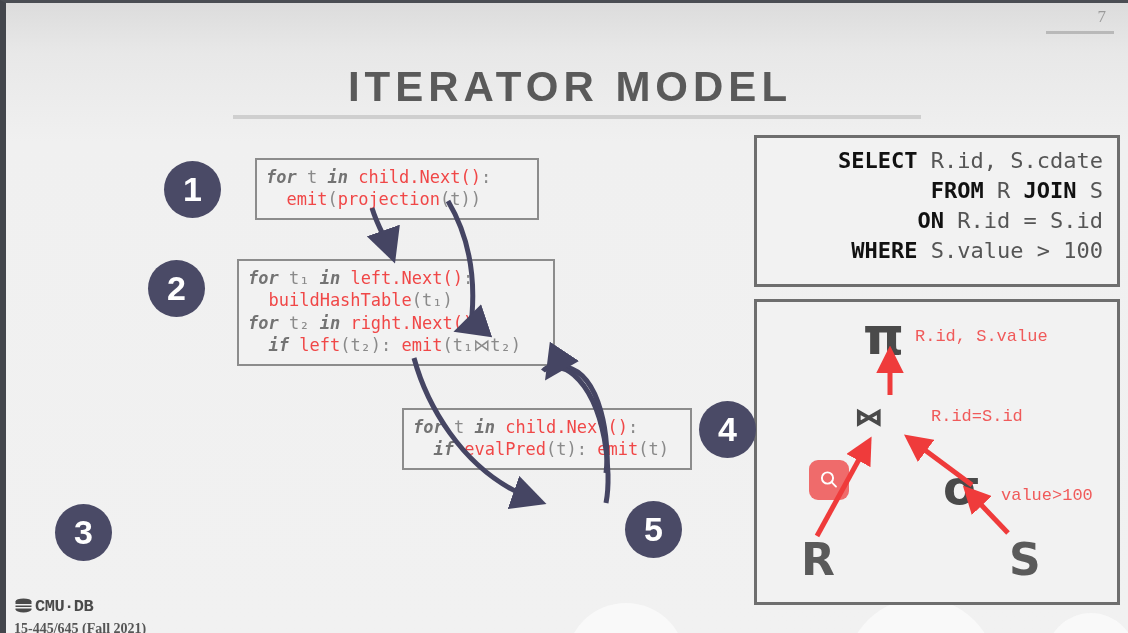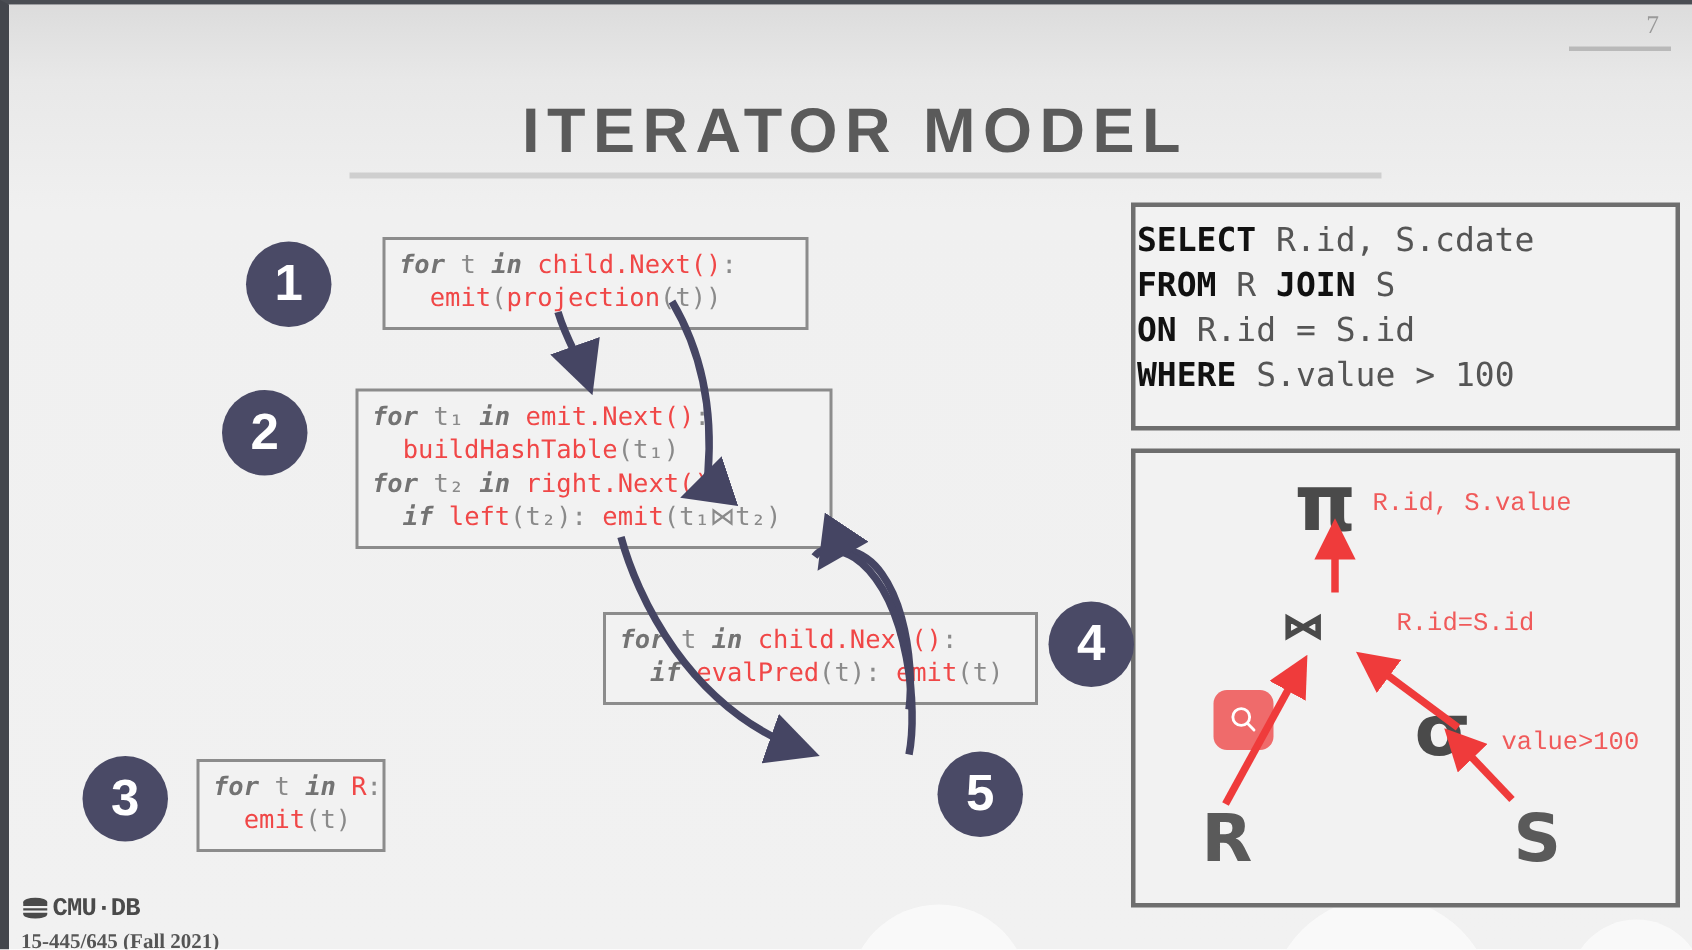"SELECT R.id, S.cdate FROM R" .sqlbox { padding: 8px 14px 0 1px -> 8px 14px 0 12px; text-align: none -> right }
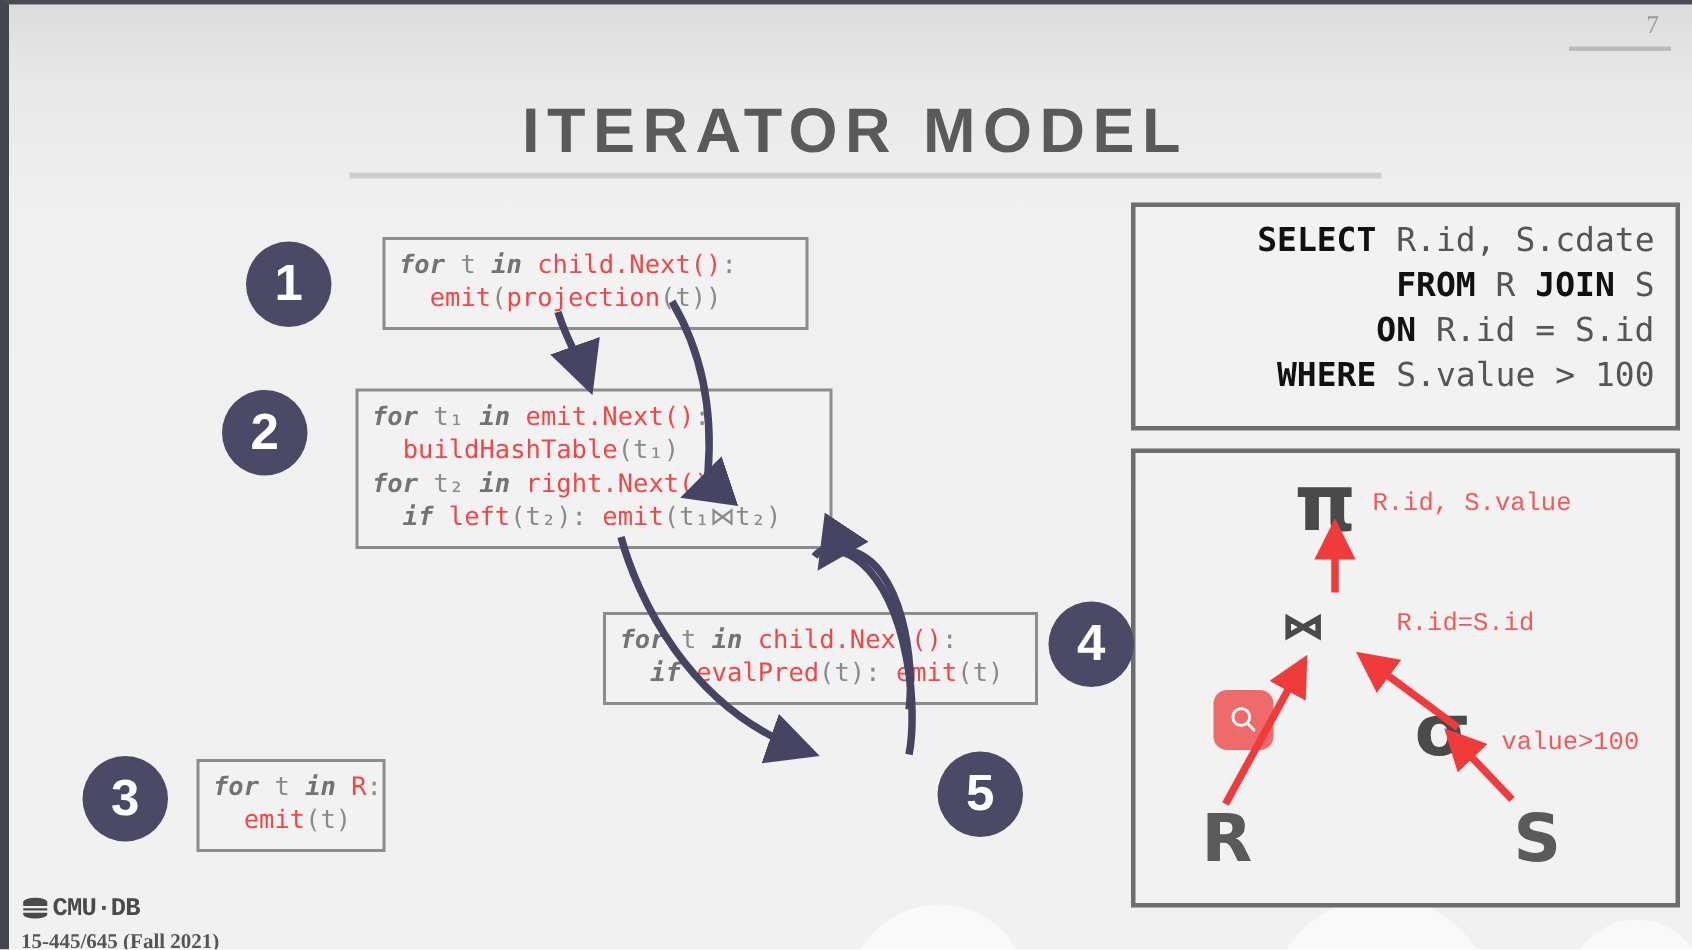"emit.Next()" span.fn { text: emit.Next -> left.Next }
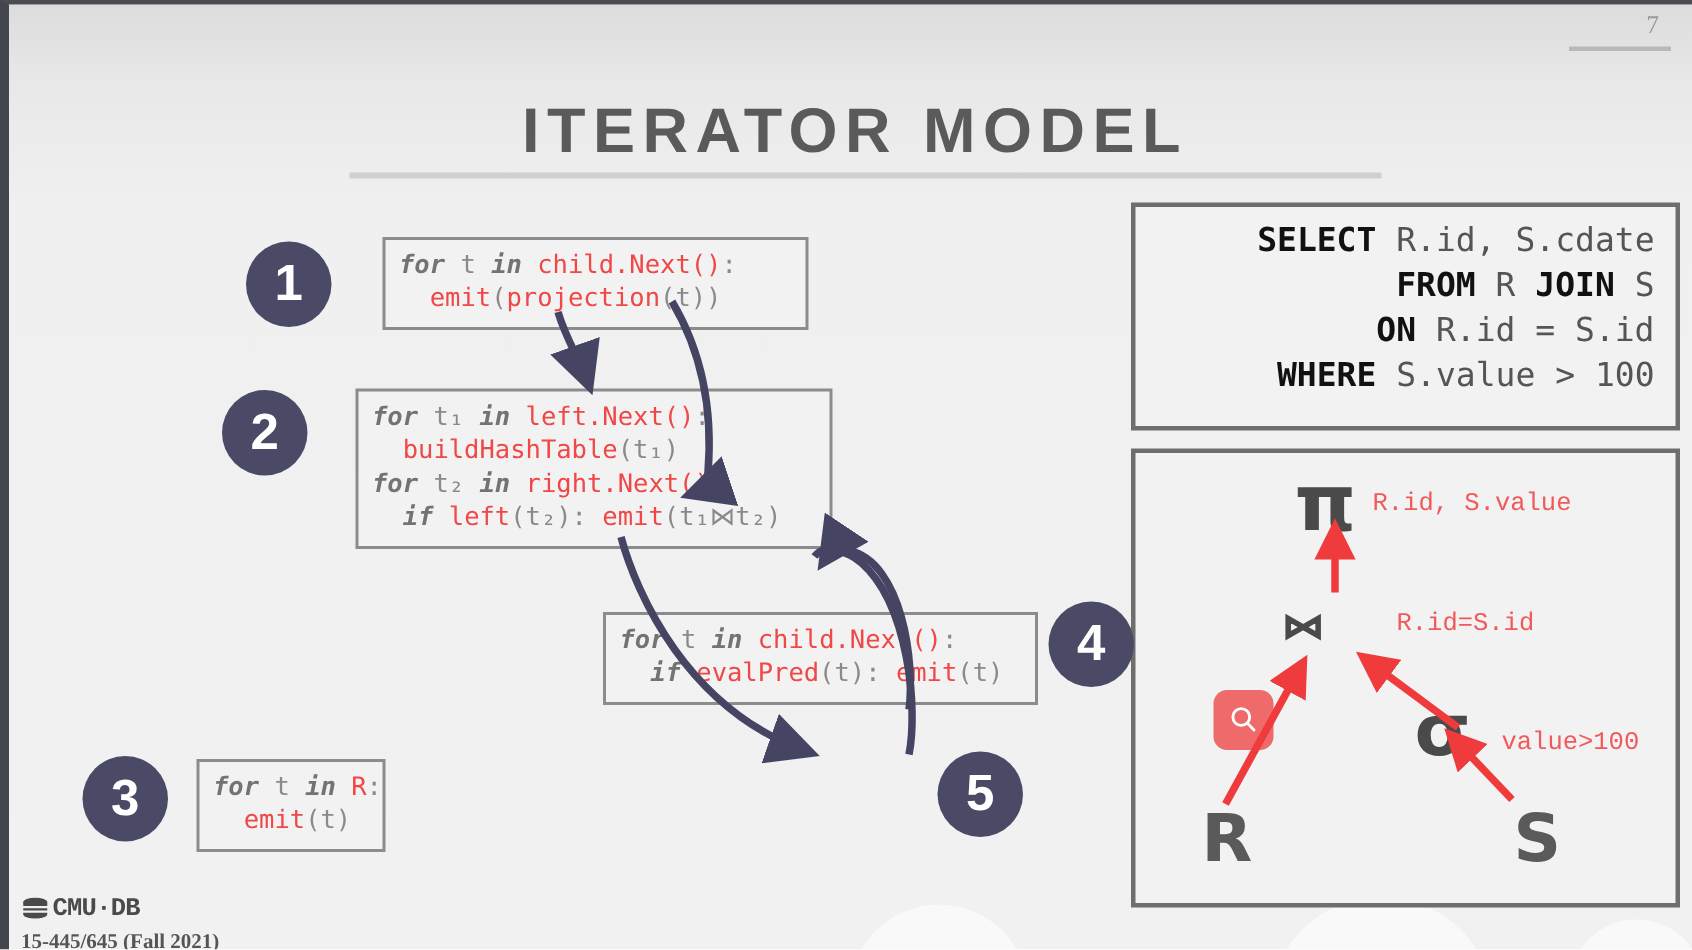"for t in R: emit(t)" div.codebox { html: <div><span>for </span><span>t </span><span>in </span><span>R</span><span>:</span> <span> emit</span><span>(t)</span></div> -> none }
